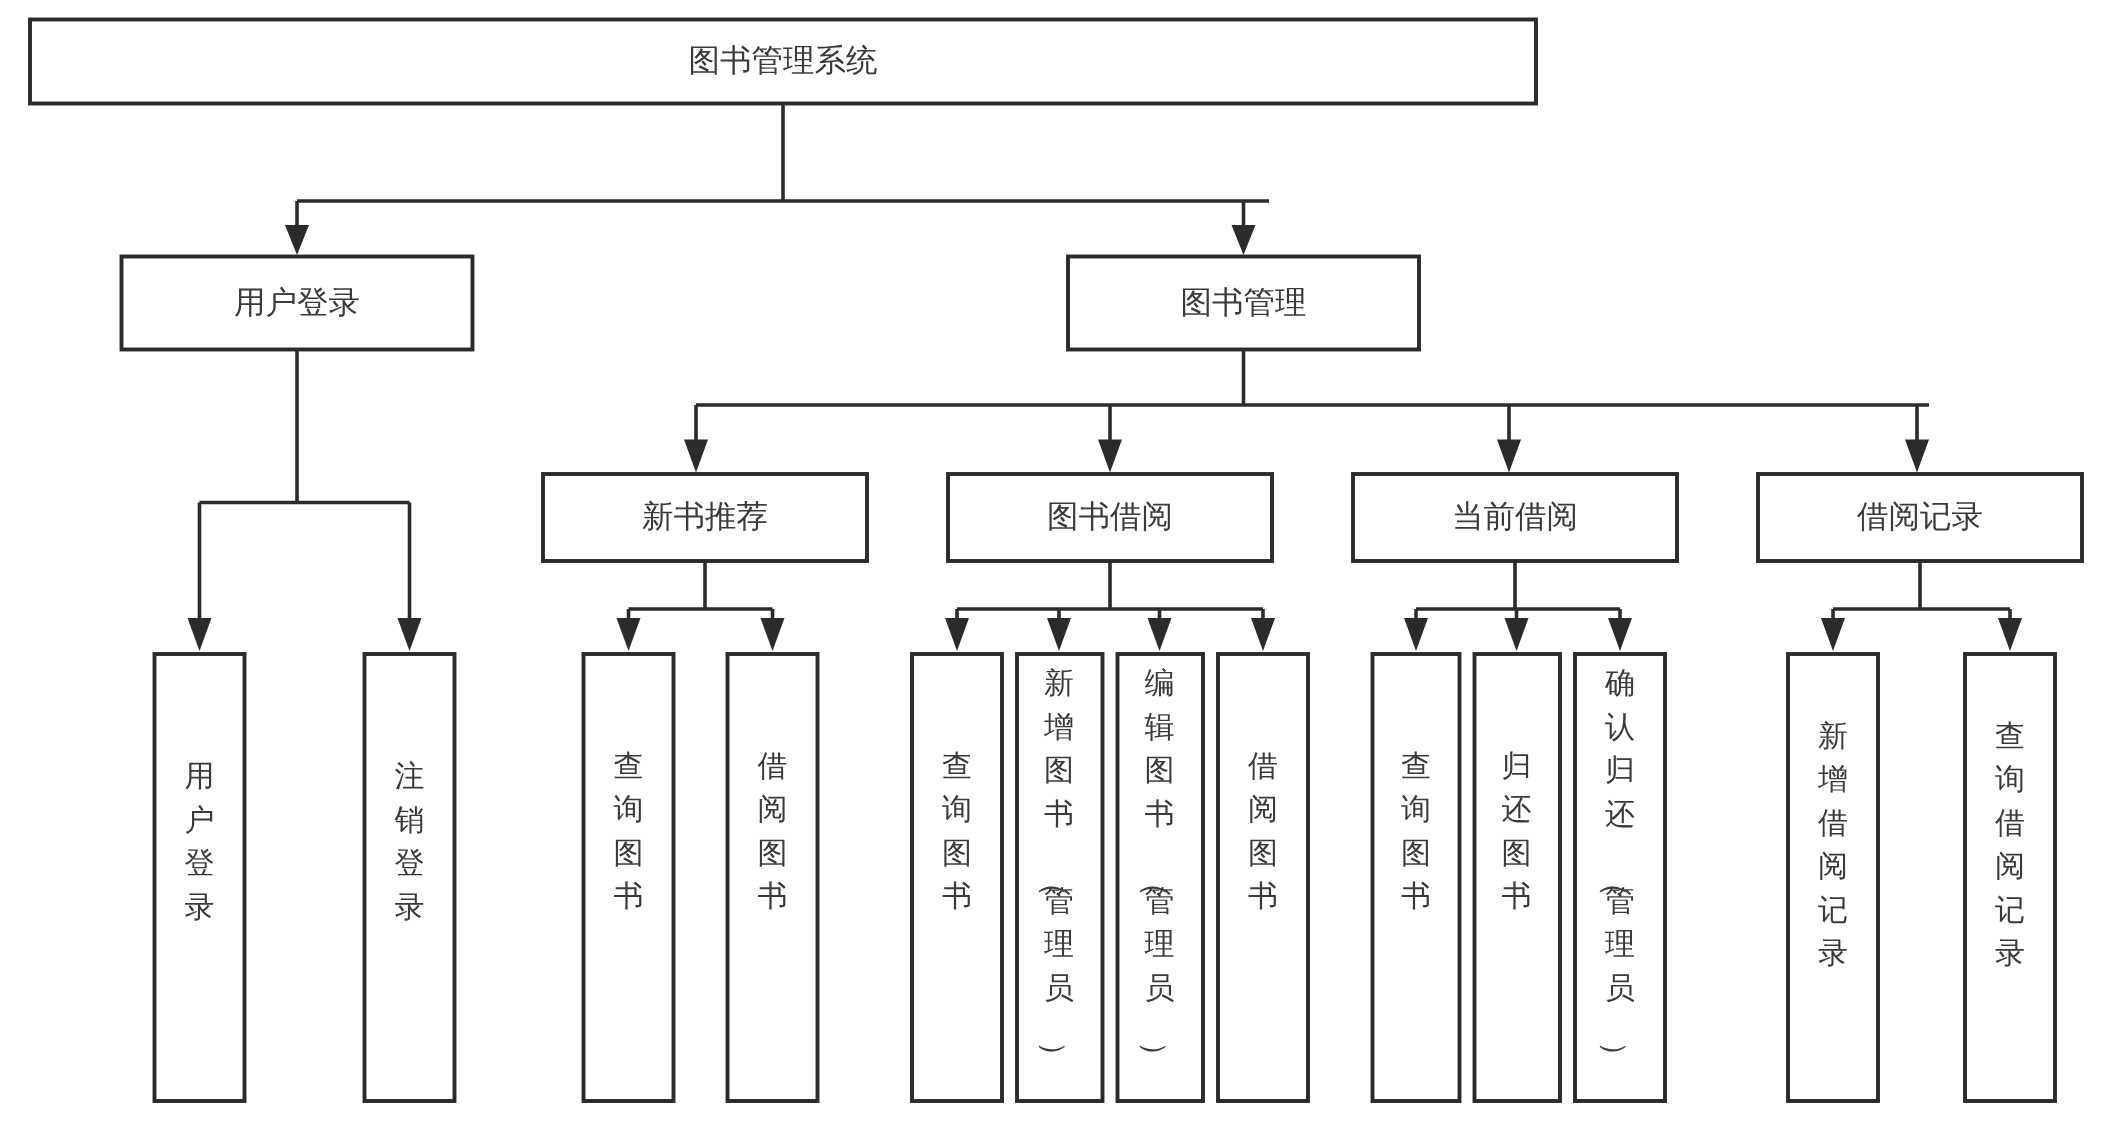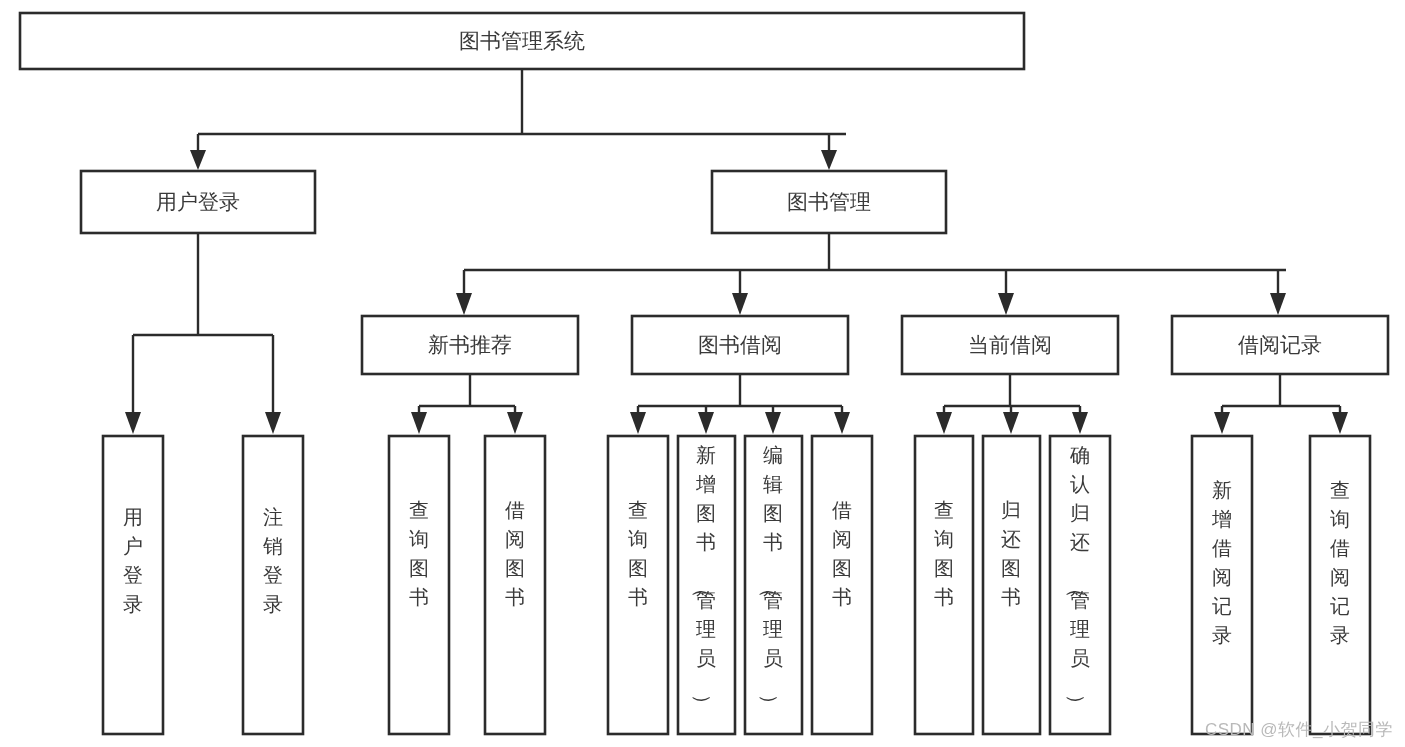"CSDN @软件_小贺同学" div.watermark-text { html: <div>CSDN @软件_小贺同学</div> -> none }
